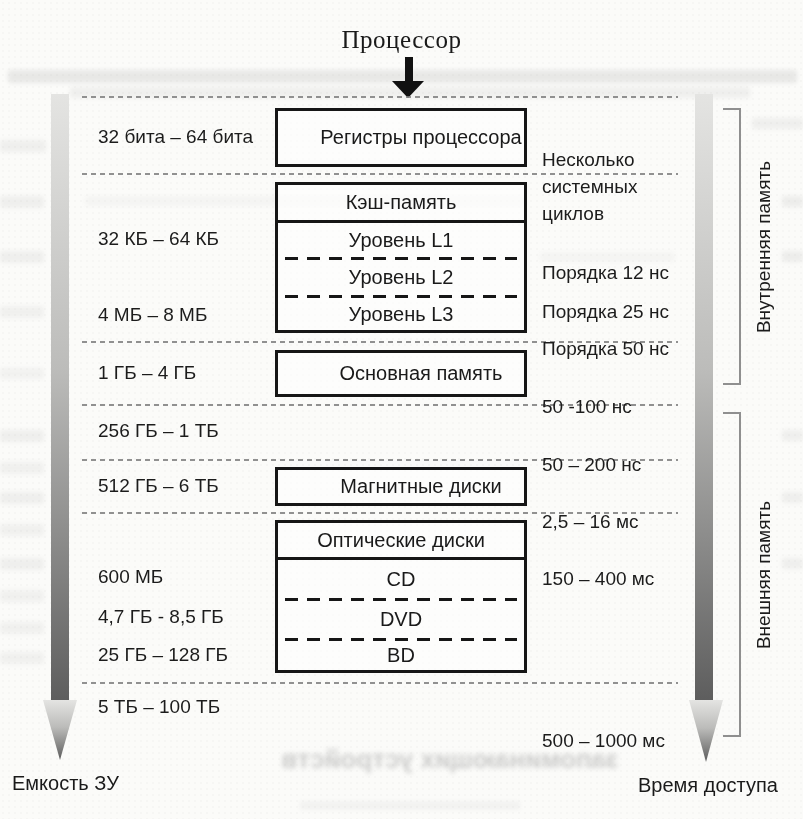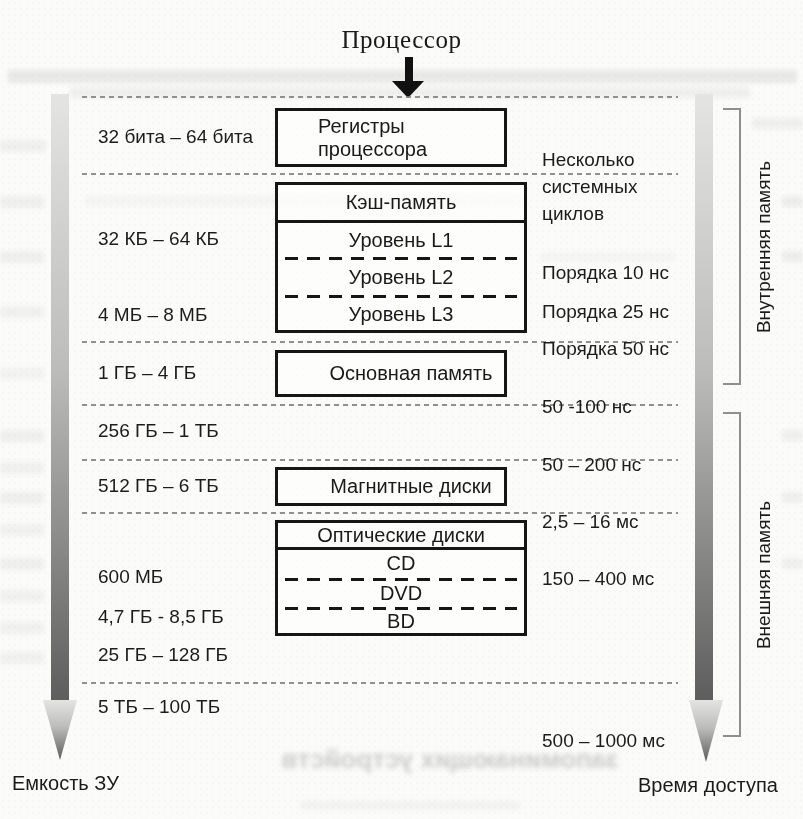"Регистры процессора" .box { width: 232px -> 252px }
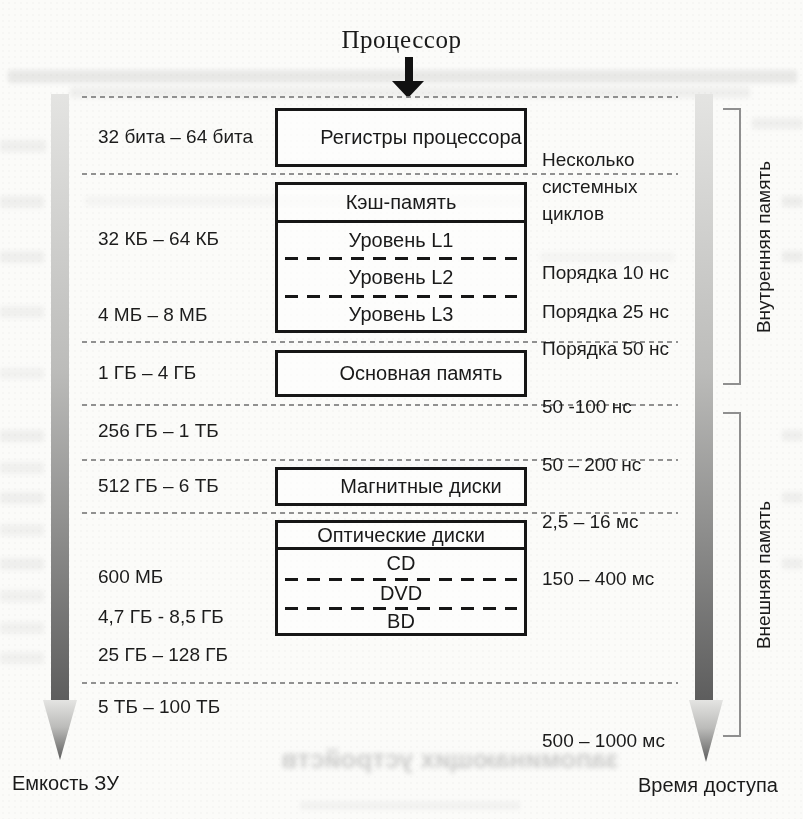"Порядка 10 нс" div.time { text: 10 -> 12 }
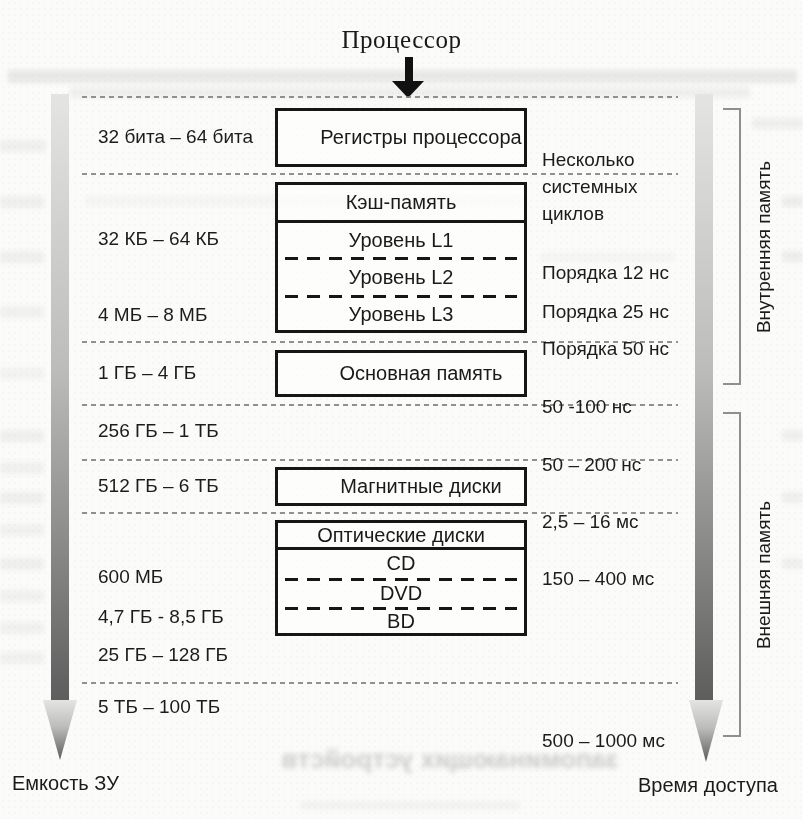"Оптические диски" div.groupbox { height: 116px -> 153px }
